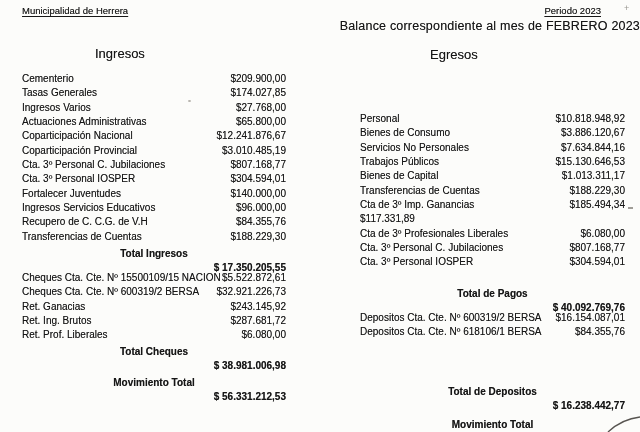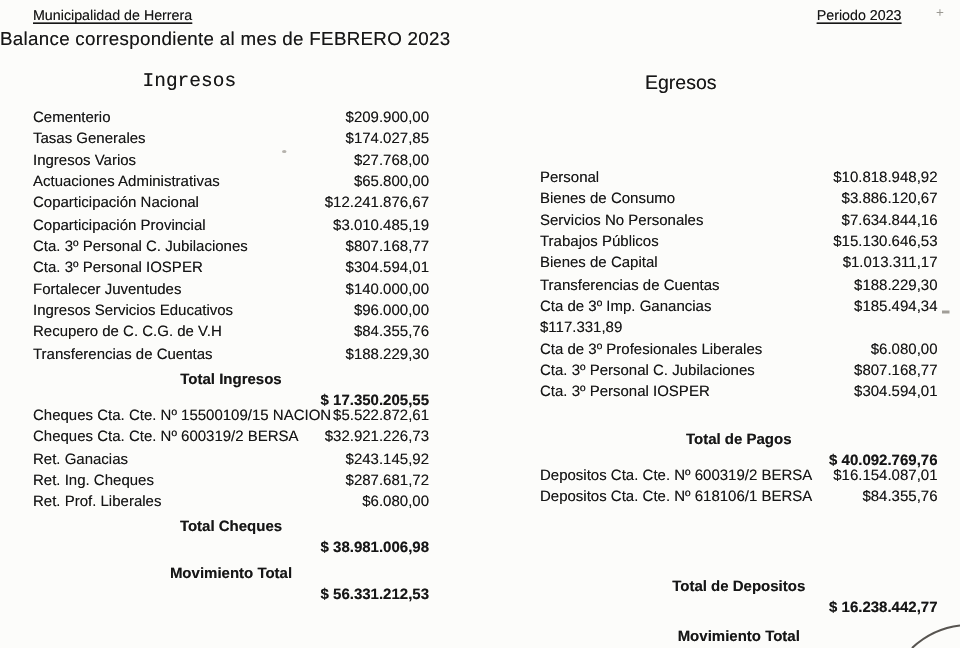"Balance correspondiente al mes de" .title { text-align: left -> right }
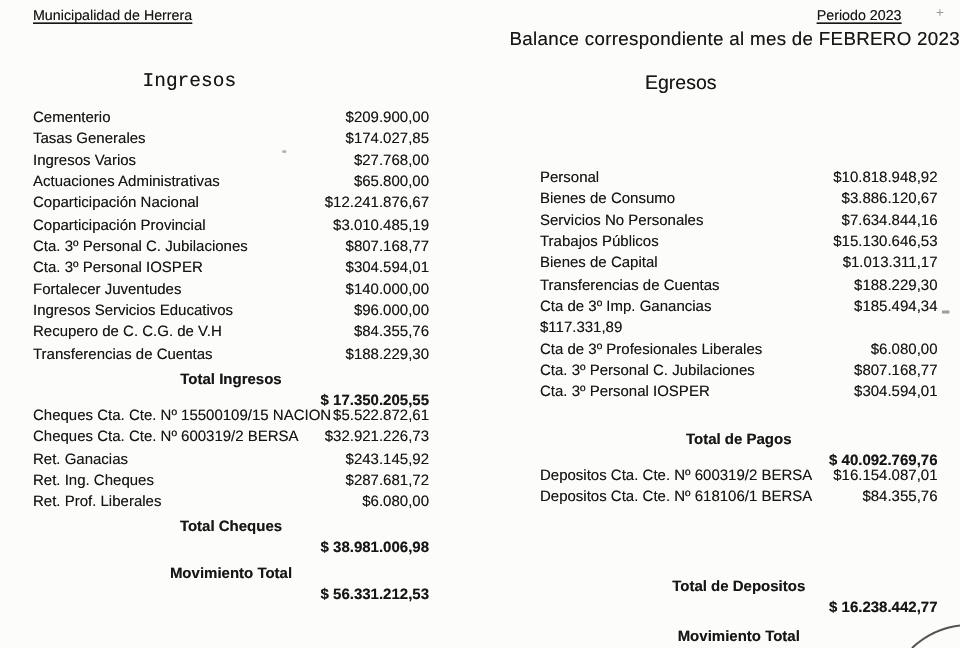"Ingresos" .heading-ingresos { font-family: Liberation Mono, monospace -> none }
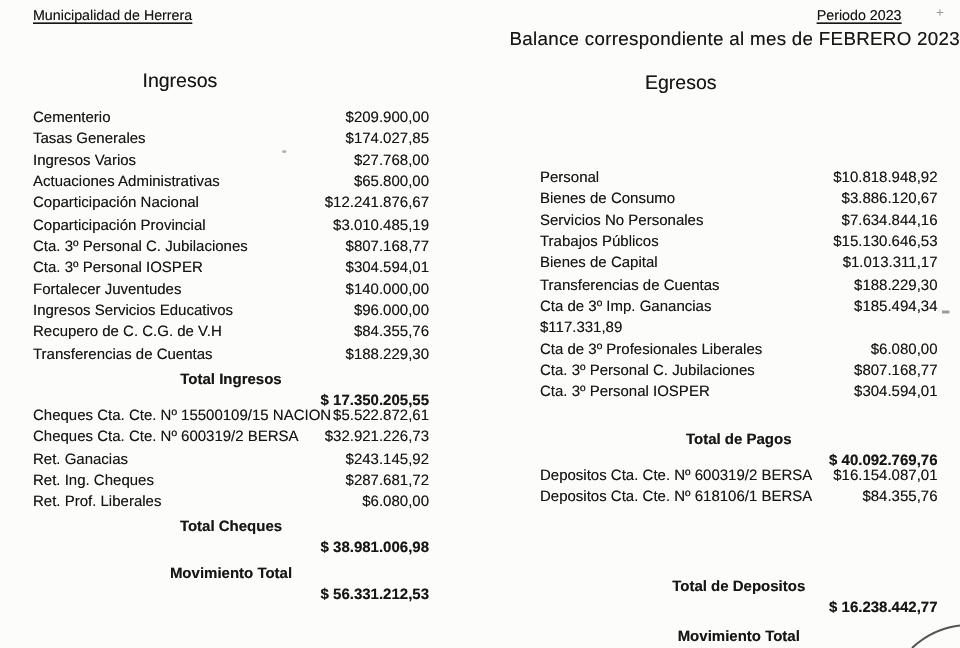"Ret. Ing. Cheques" span.lbl { text: Cheques -> Brutos }
